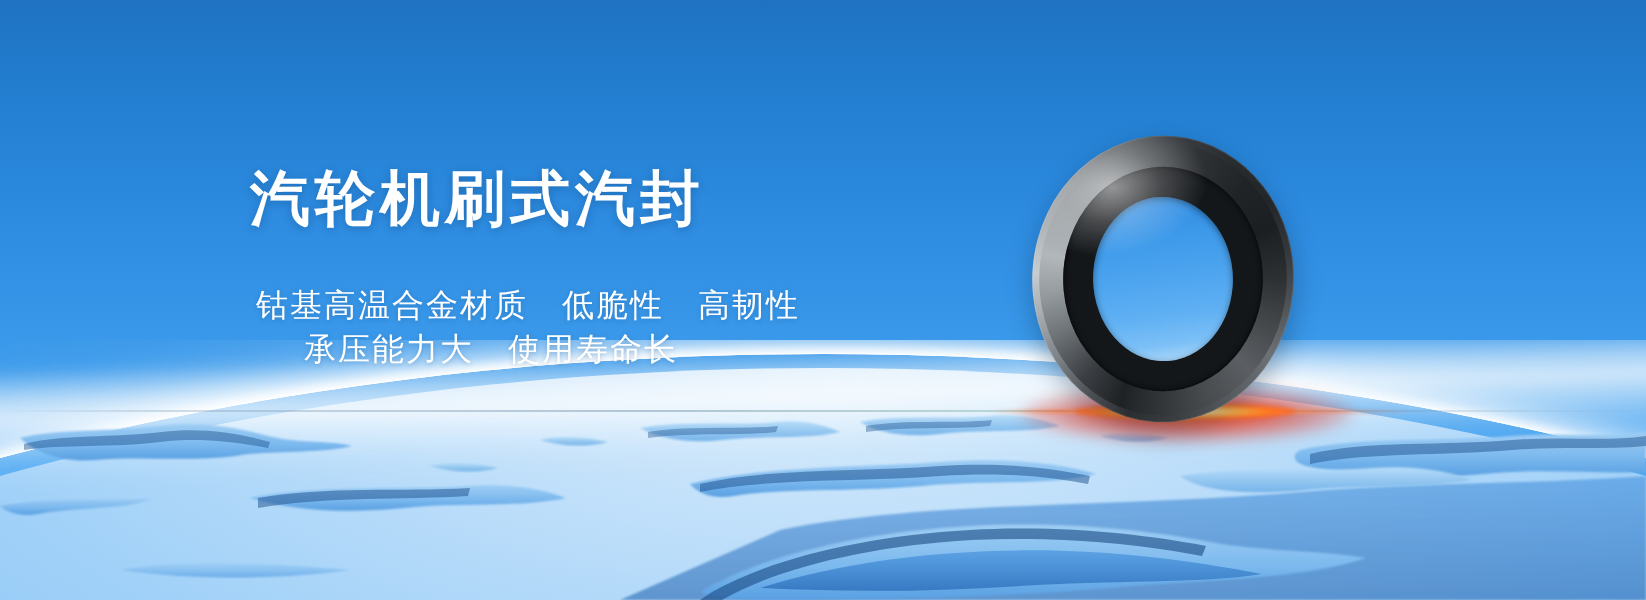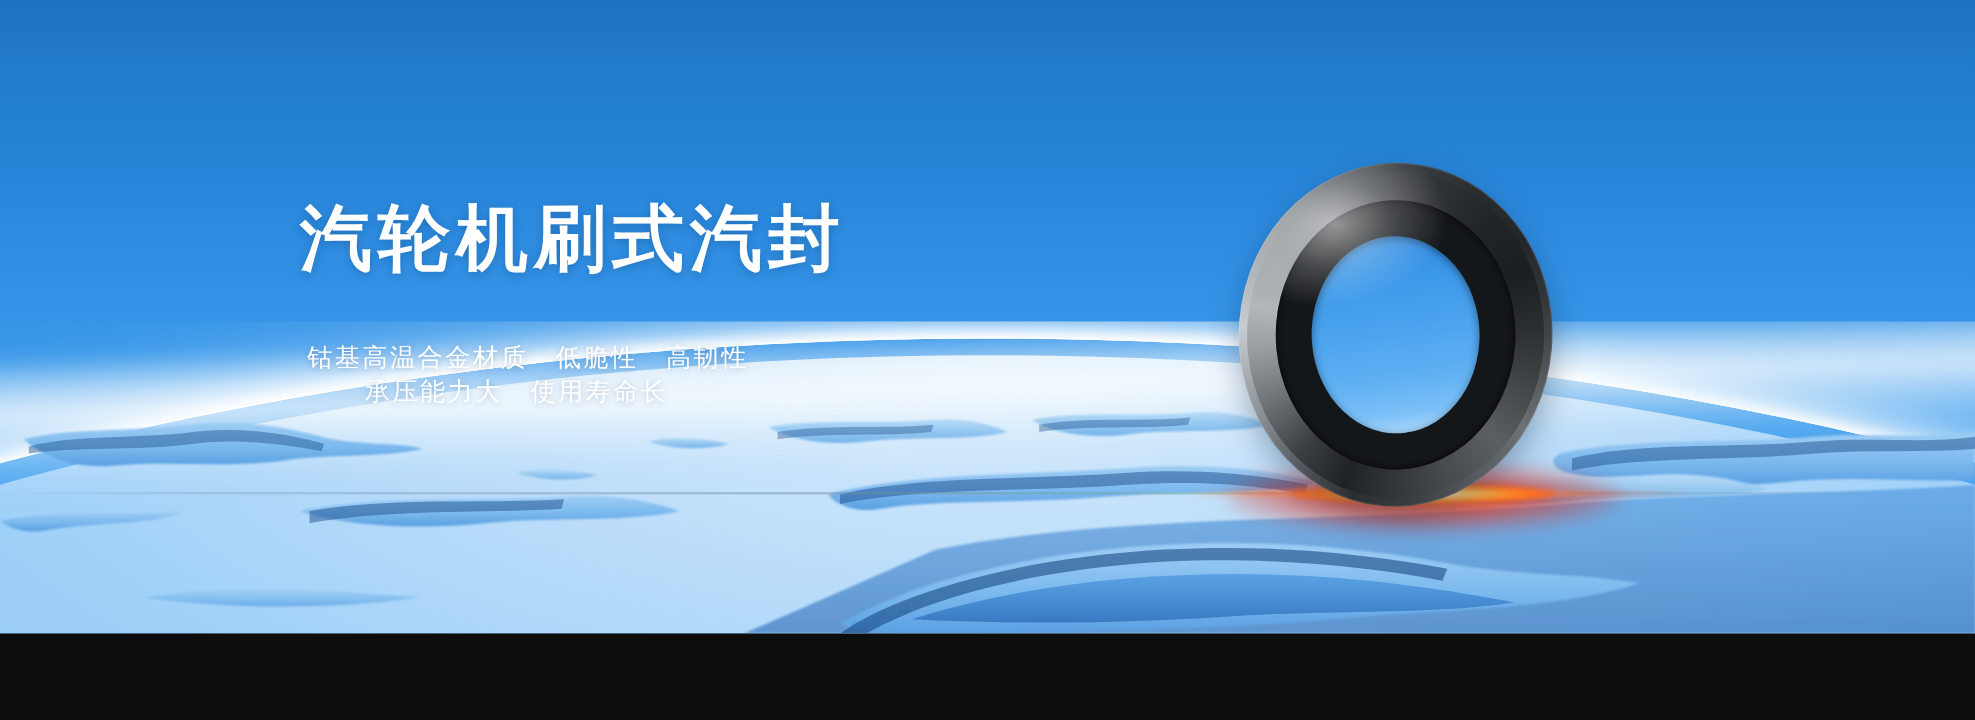"汽轮机刷式汽封" .banner { height: 528px -> 600px }
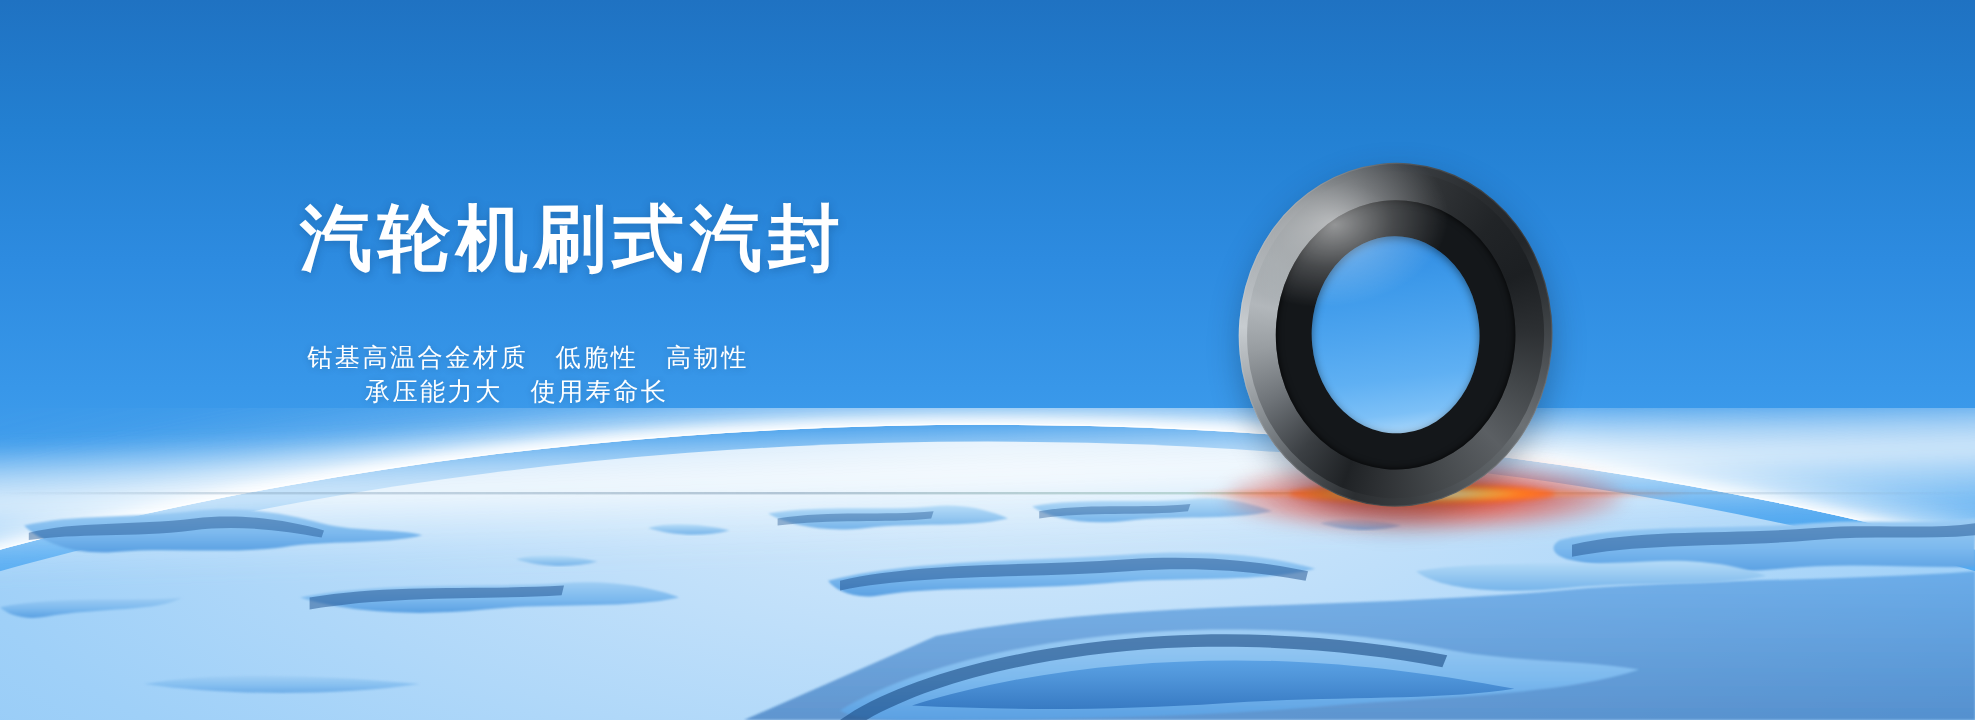"钴基高温合金材质 低脆性 高韧性" .sub { font-size: 21px -> 32px }
